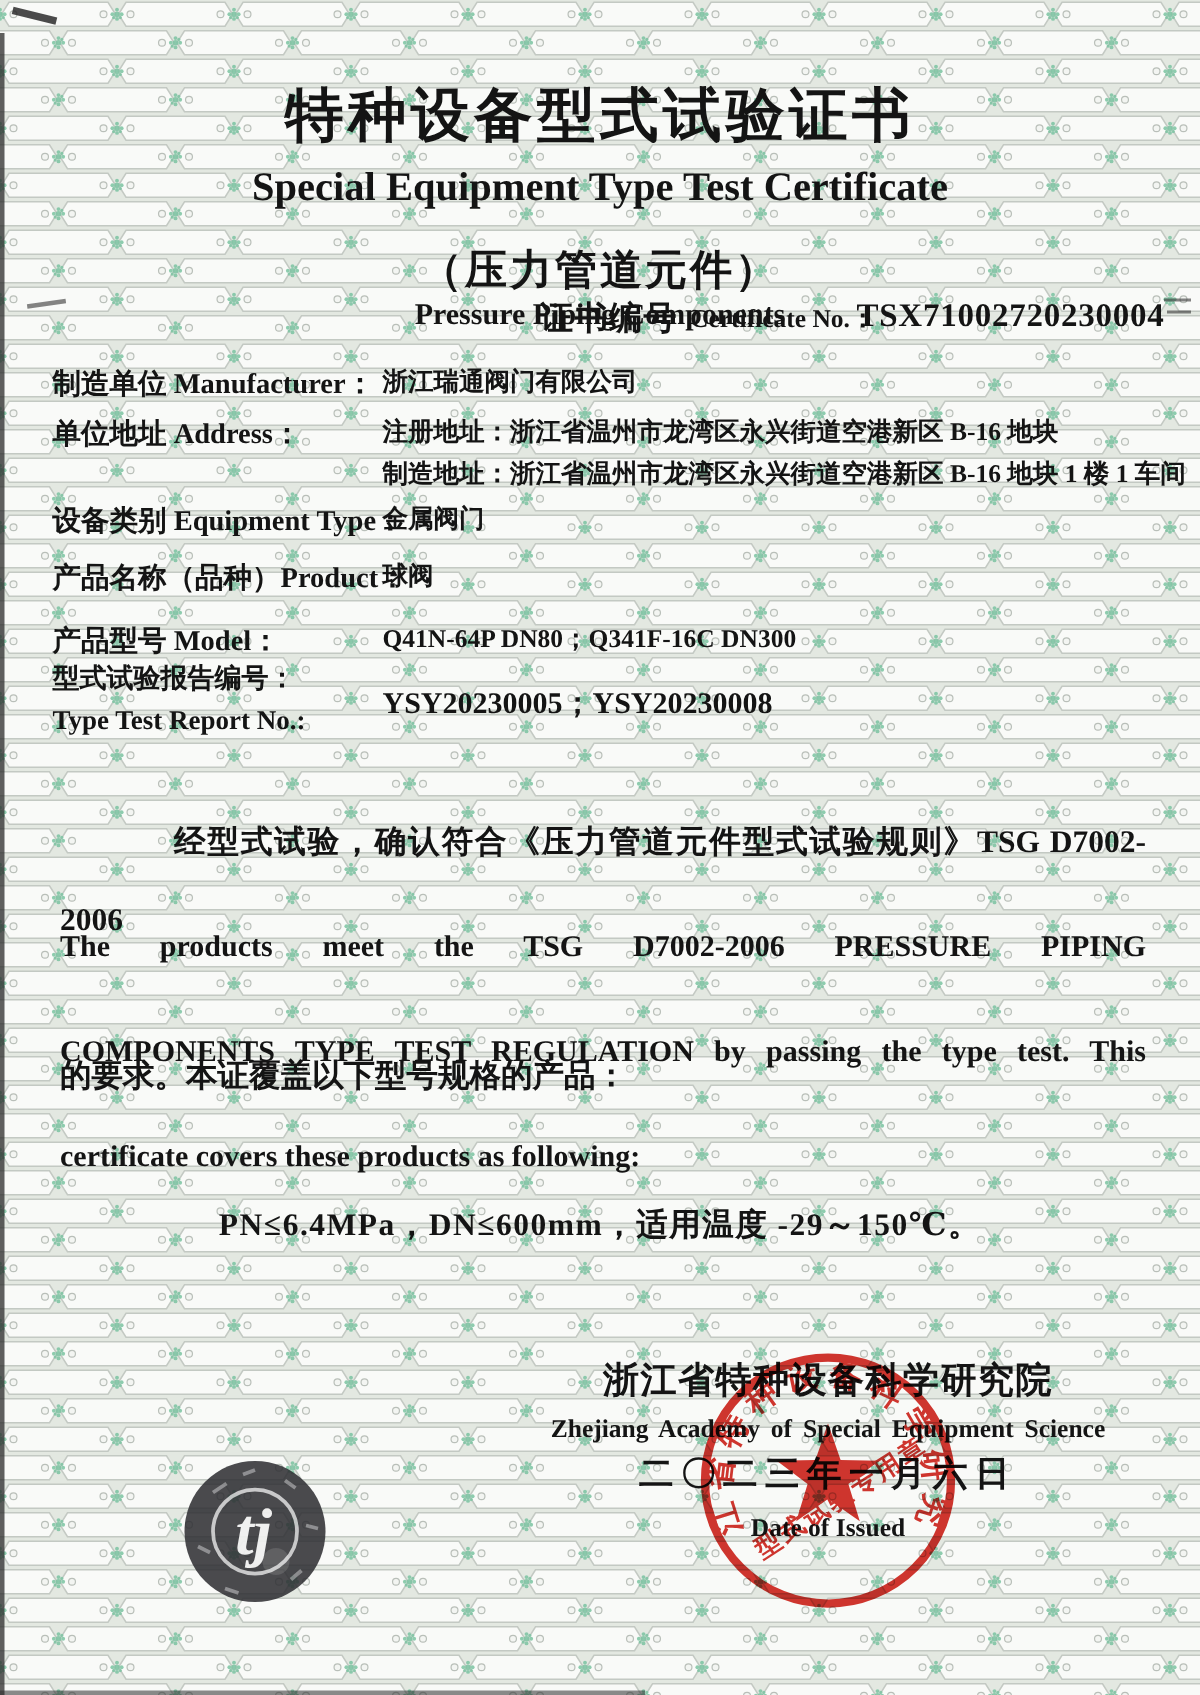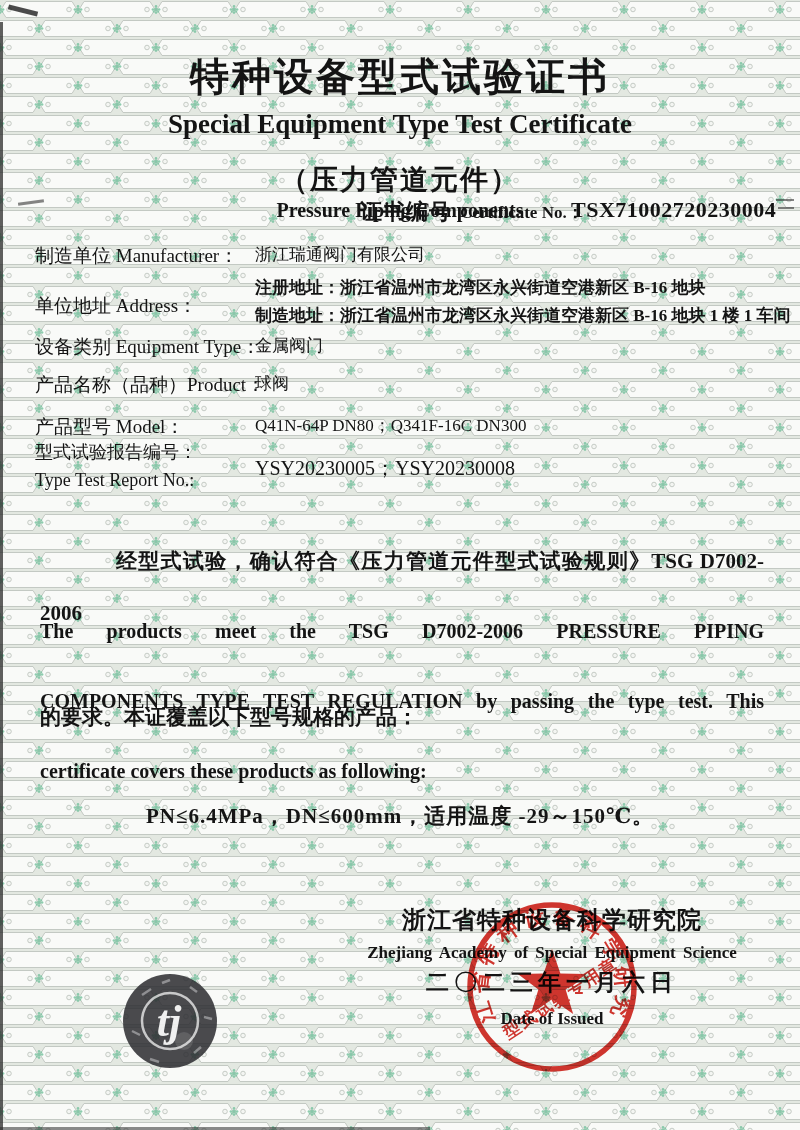"制造单位 Manufacturer：" .f-row { font-weight: normal -> bold }
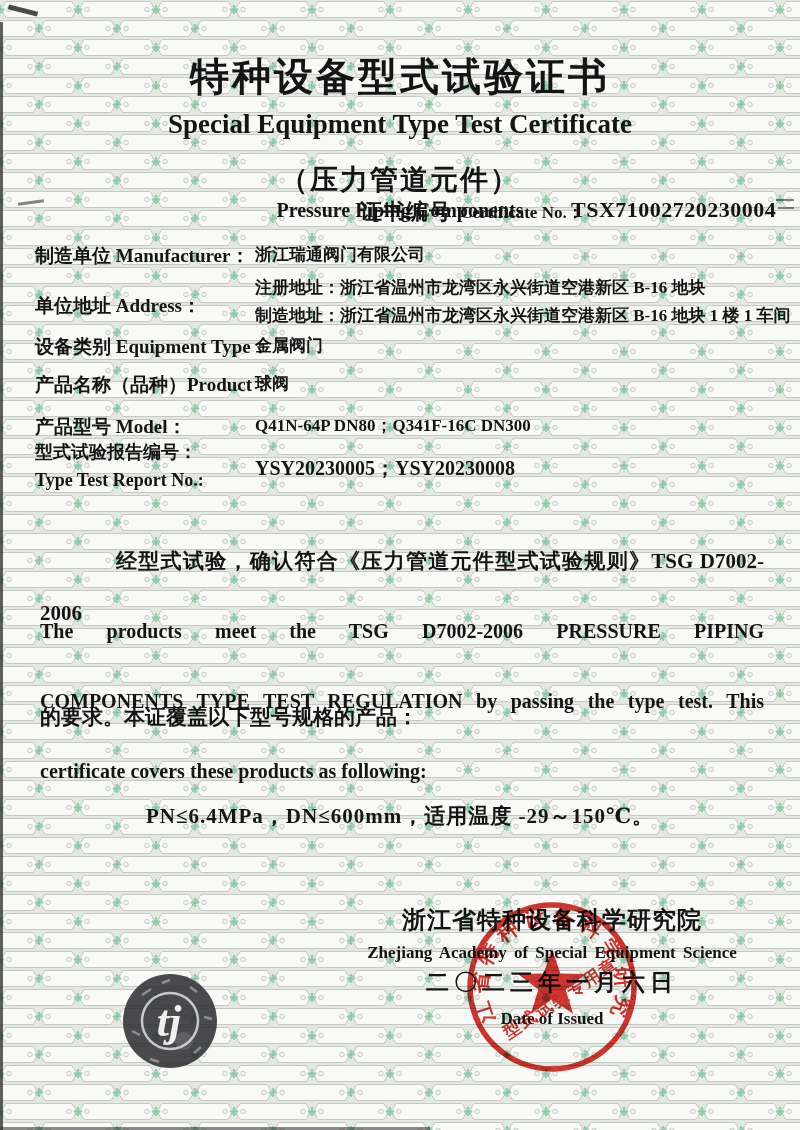"单位地址 Address：" div.f-row { top: 293px -> 276px }
